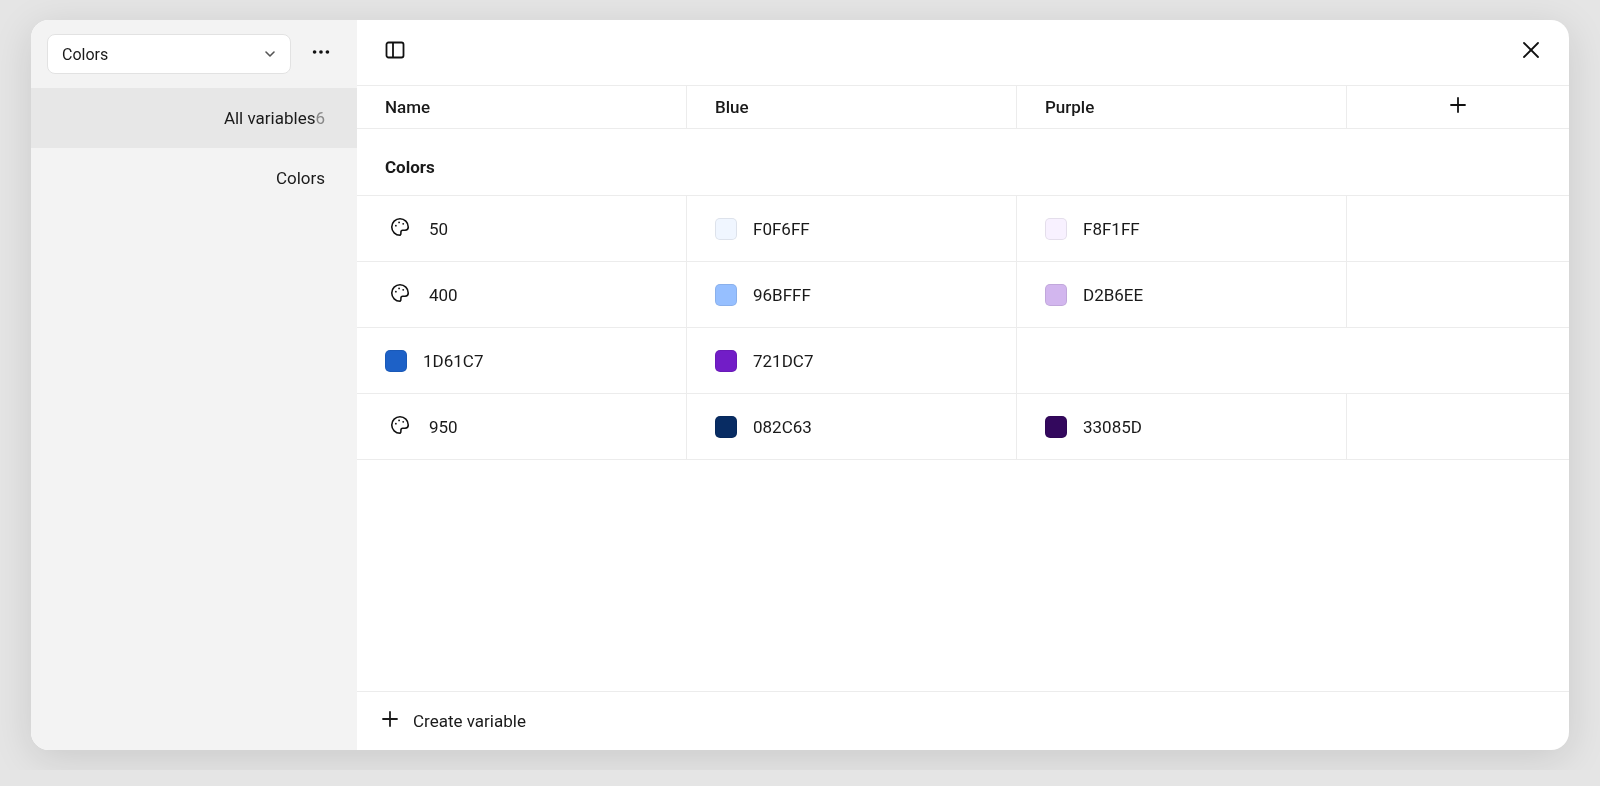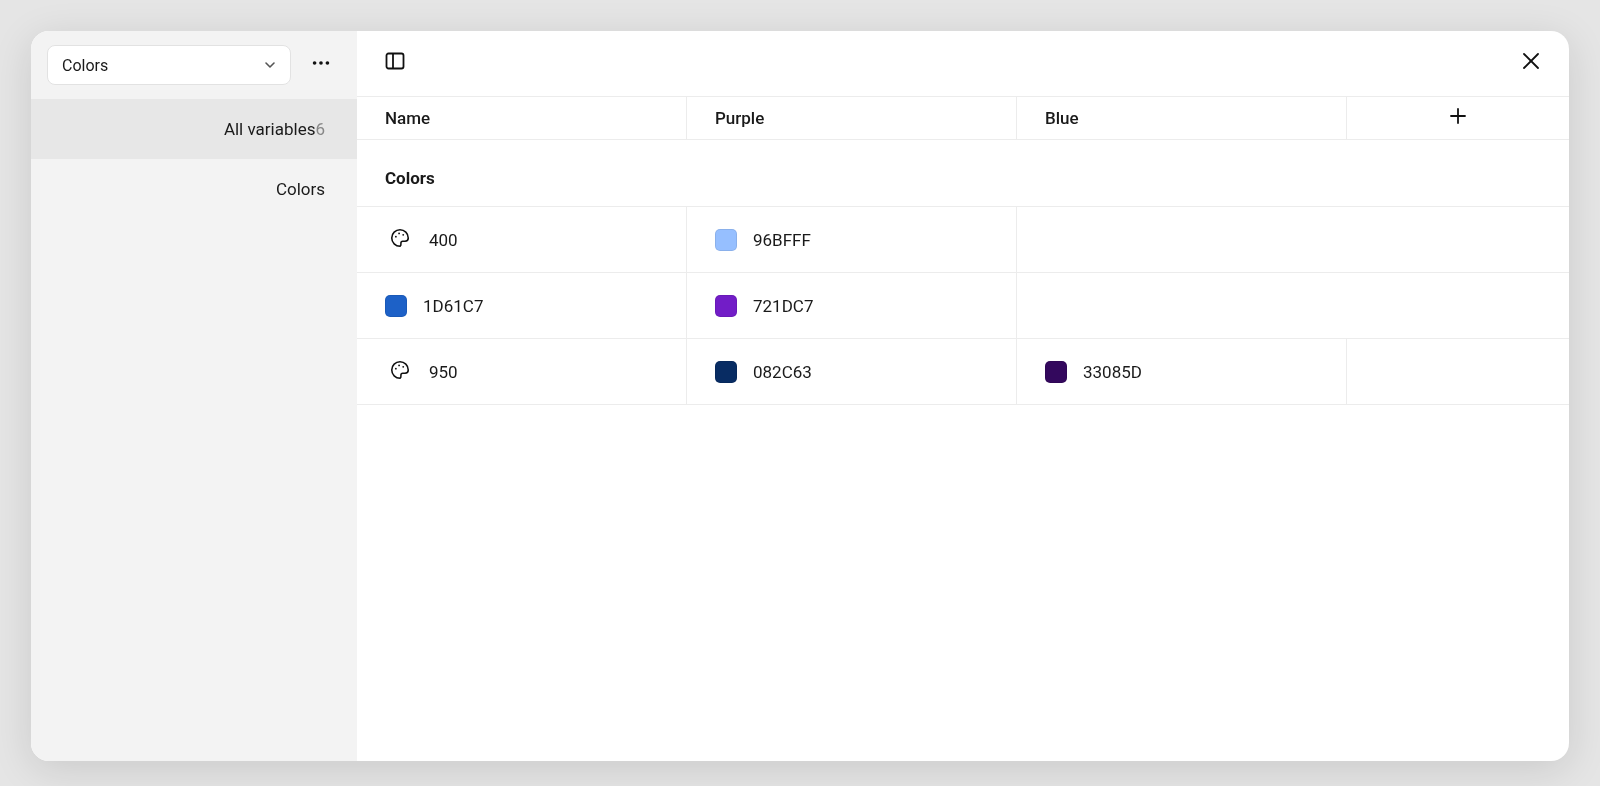"Colors" .panel { margin: 11px auto -> 0 auto }
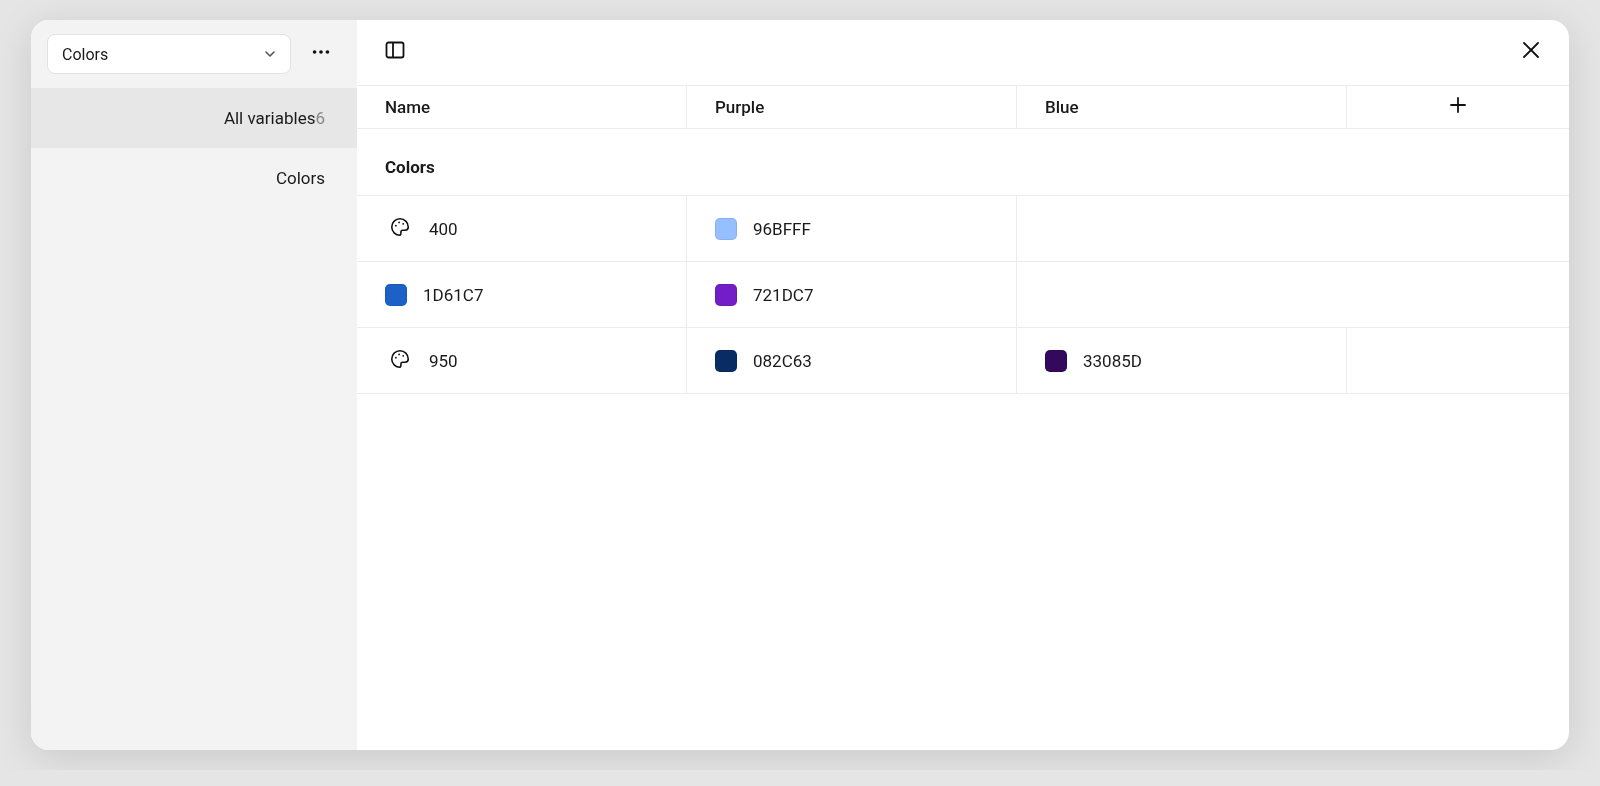"Purple" div.header-cell { order: before "Blue" -> after "Blue" }
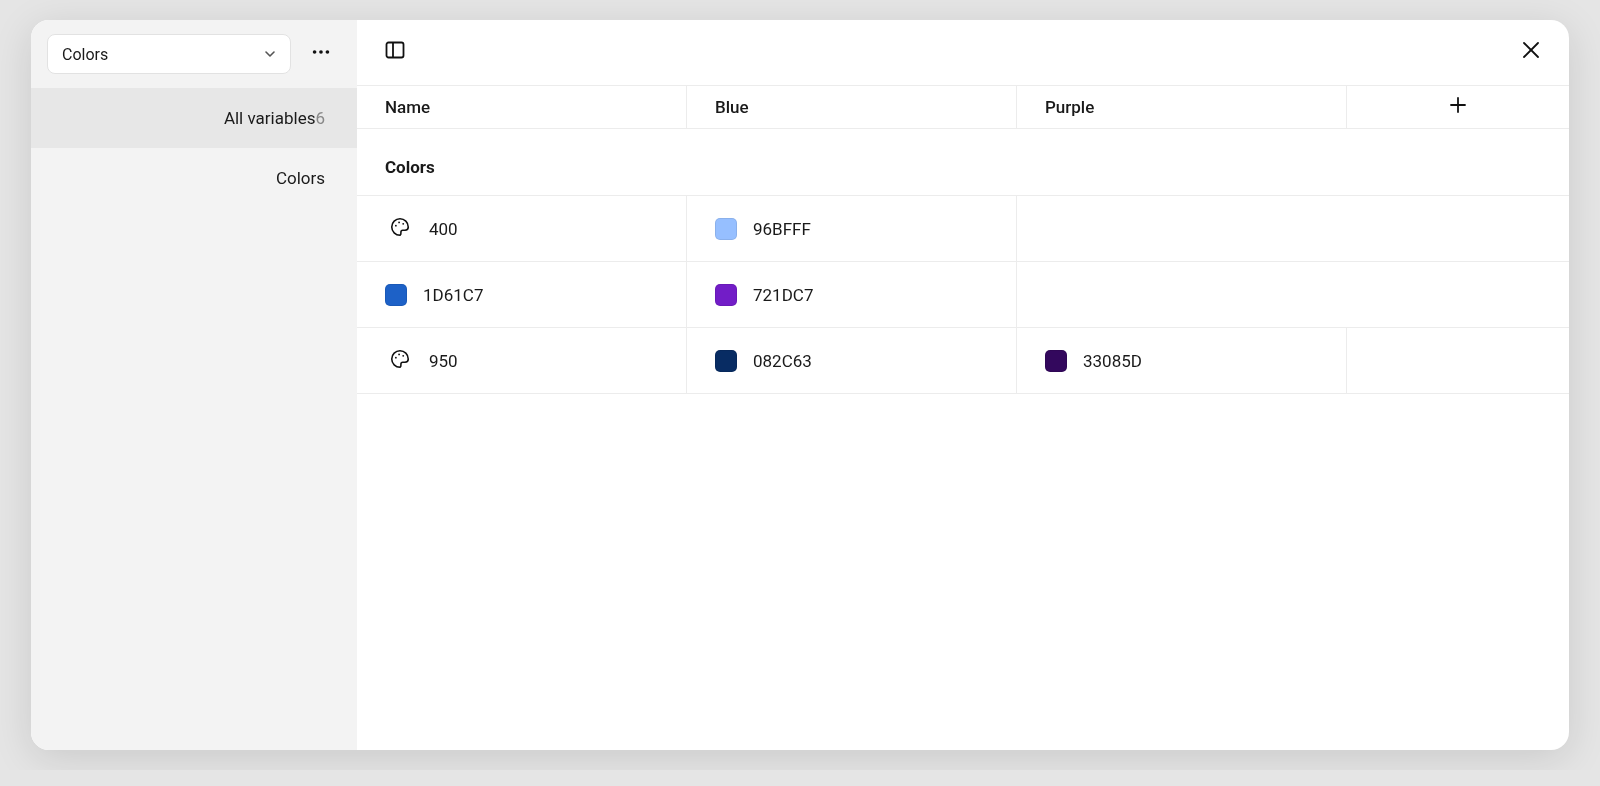"50" div.data-row { html: none -> <div> <div> <span><svg> <path></path> <circle></circle> <circle></circle> <circle></circle> </svg></span> <span>50</span> </div> <div> <span></span> <span>F0F6FF</span> </div> <div> <span></span> <span>F8F1FF</span> </div> <div></div> </div> }
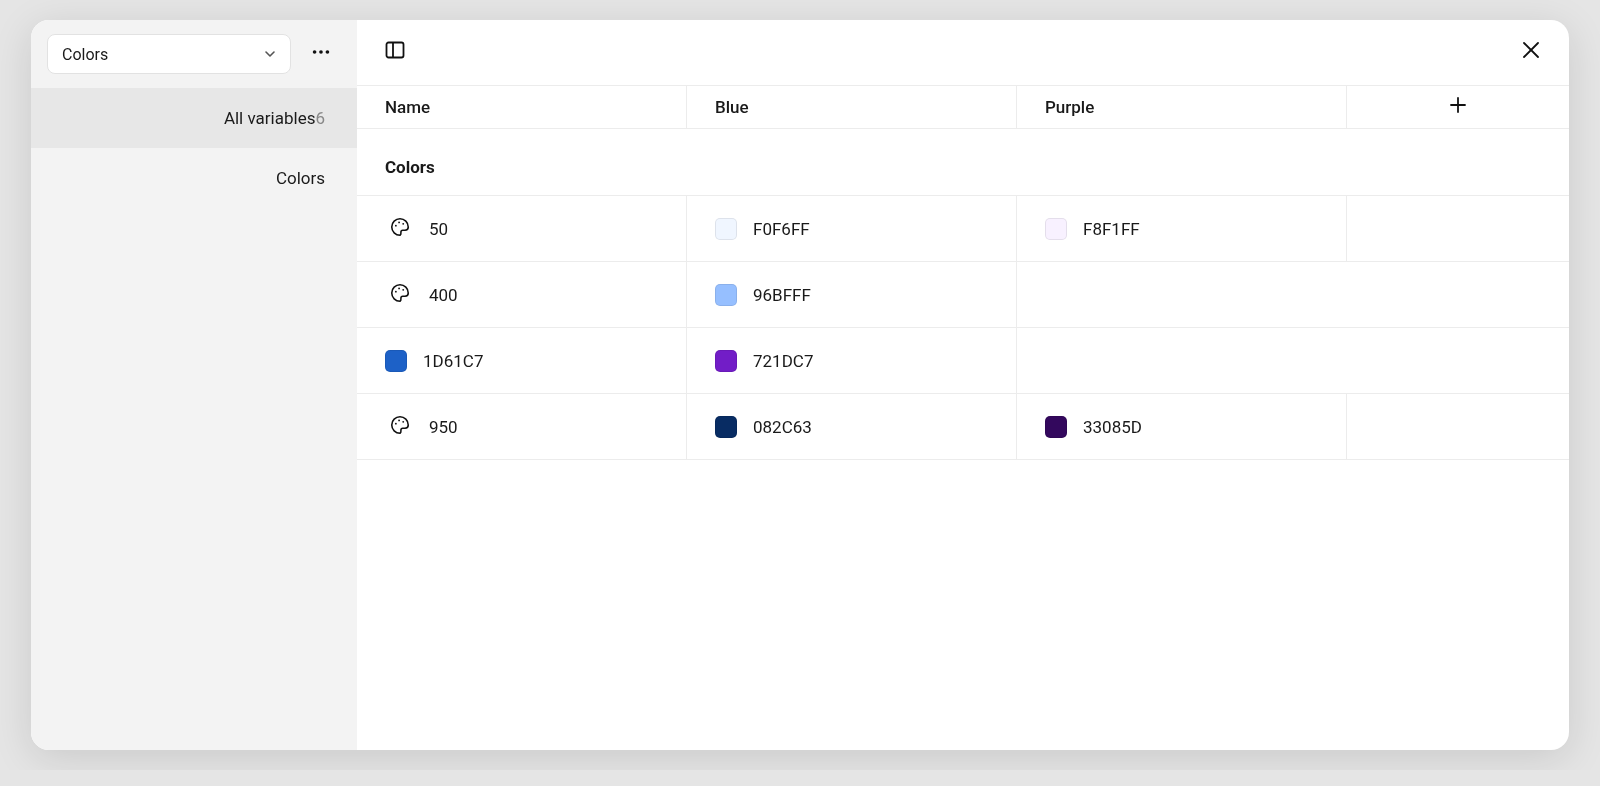"D2B6EE" div.data-cell { html: none -> <div> <span></span> <span>D2B6EE</span> </div> }
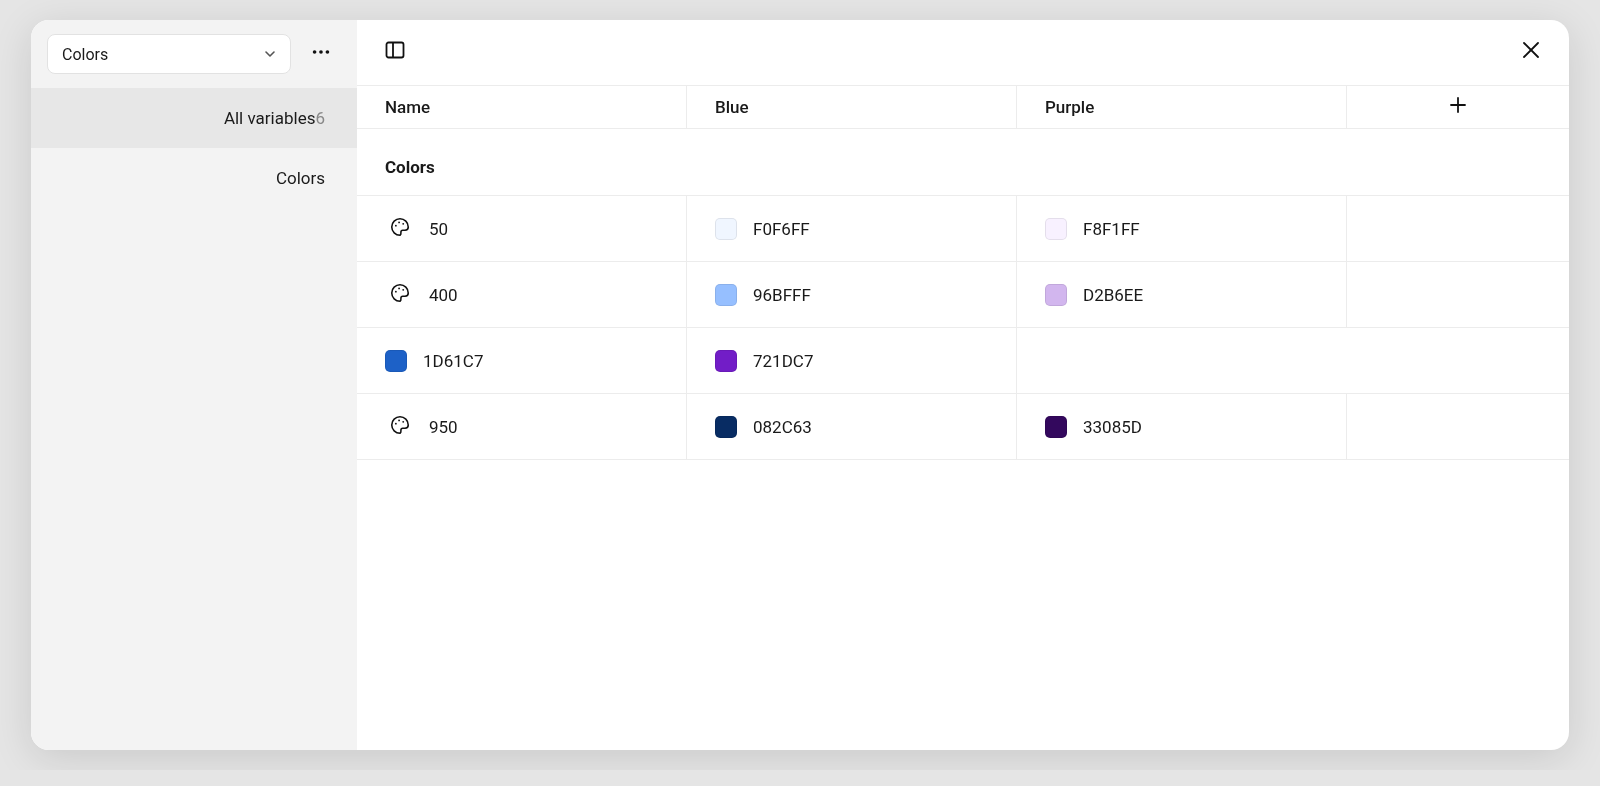"Create variable" div.footer-row { html: none -> <div> <div> <span> <svg> <line></line> <line></line> </svg> </span> <span>Create variable</span> </div> </div> }
